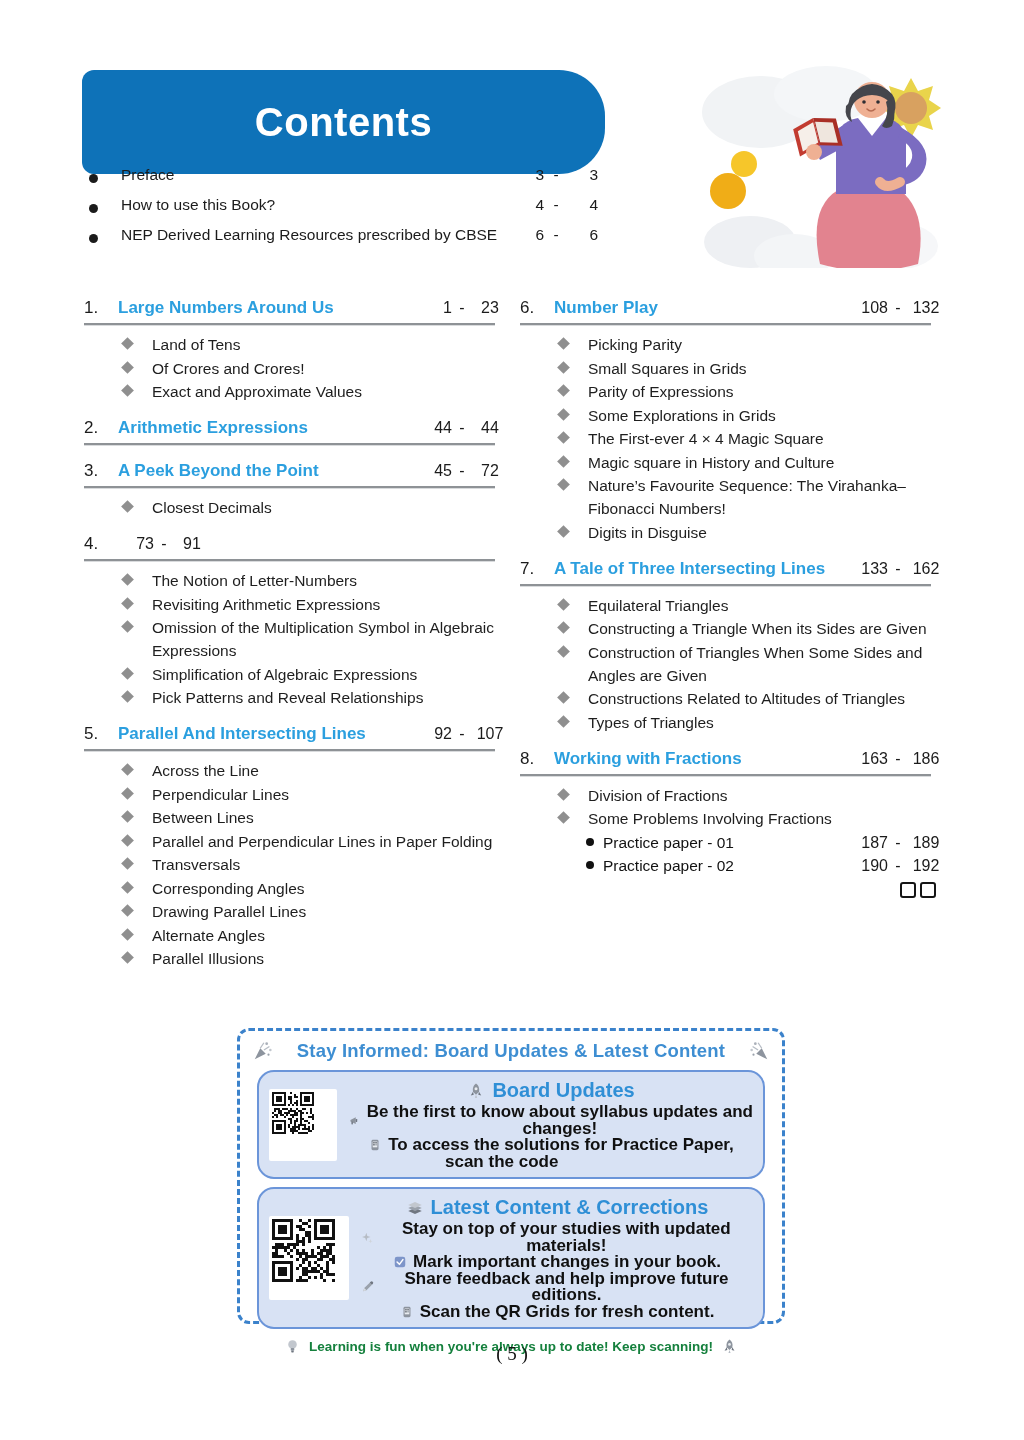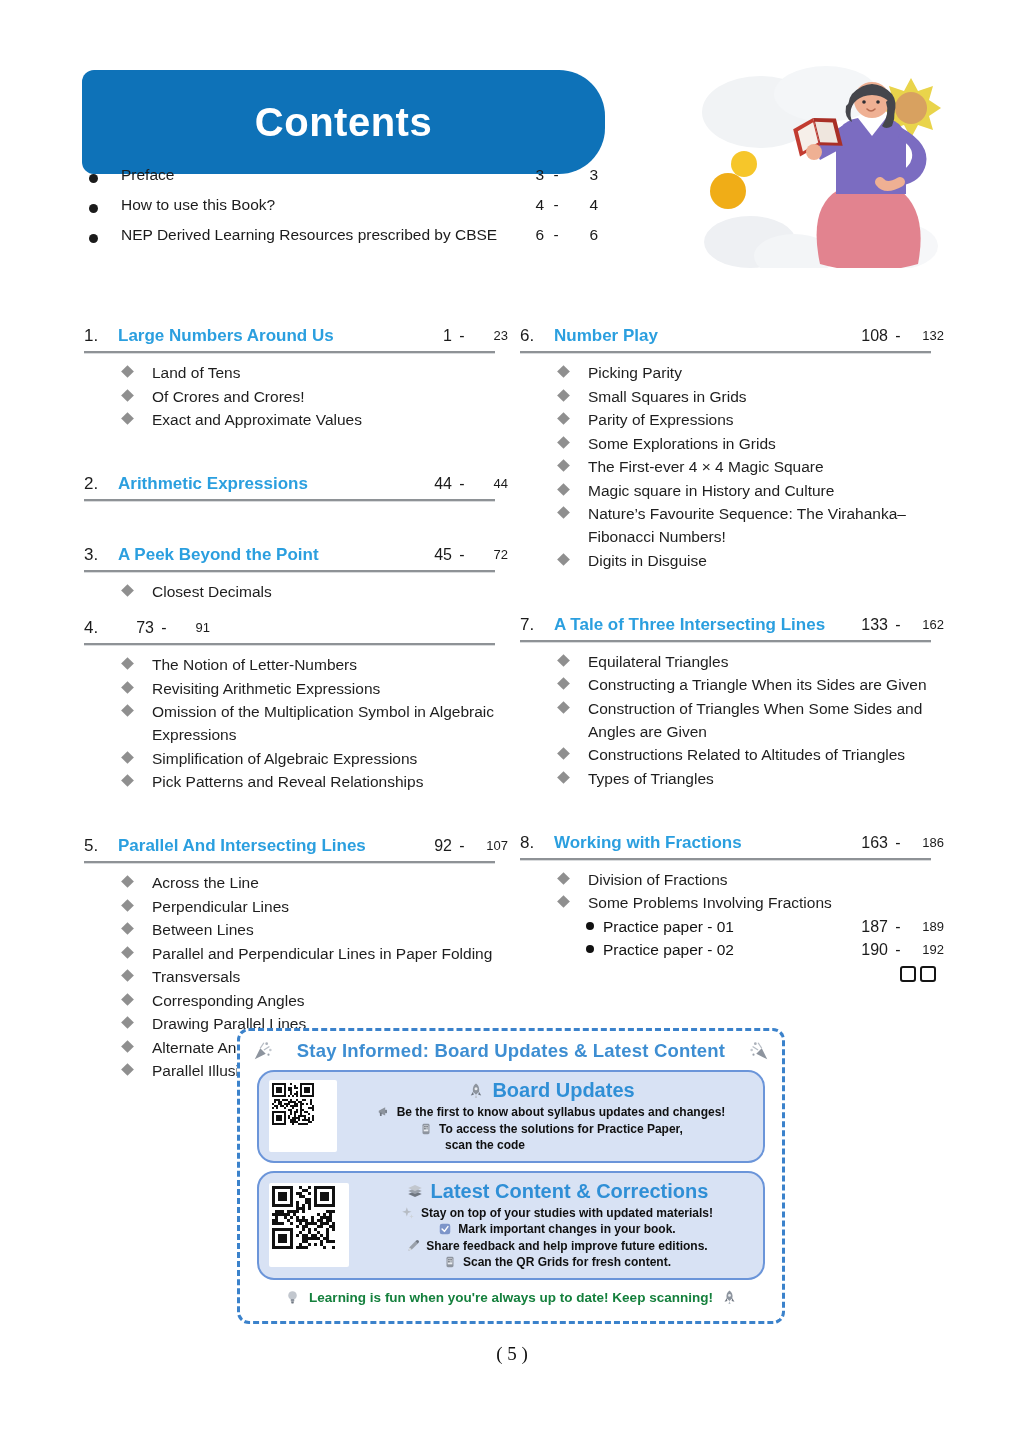"Large Numbers Around Us" .ch-title { margin-top: 28px -> none }
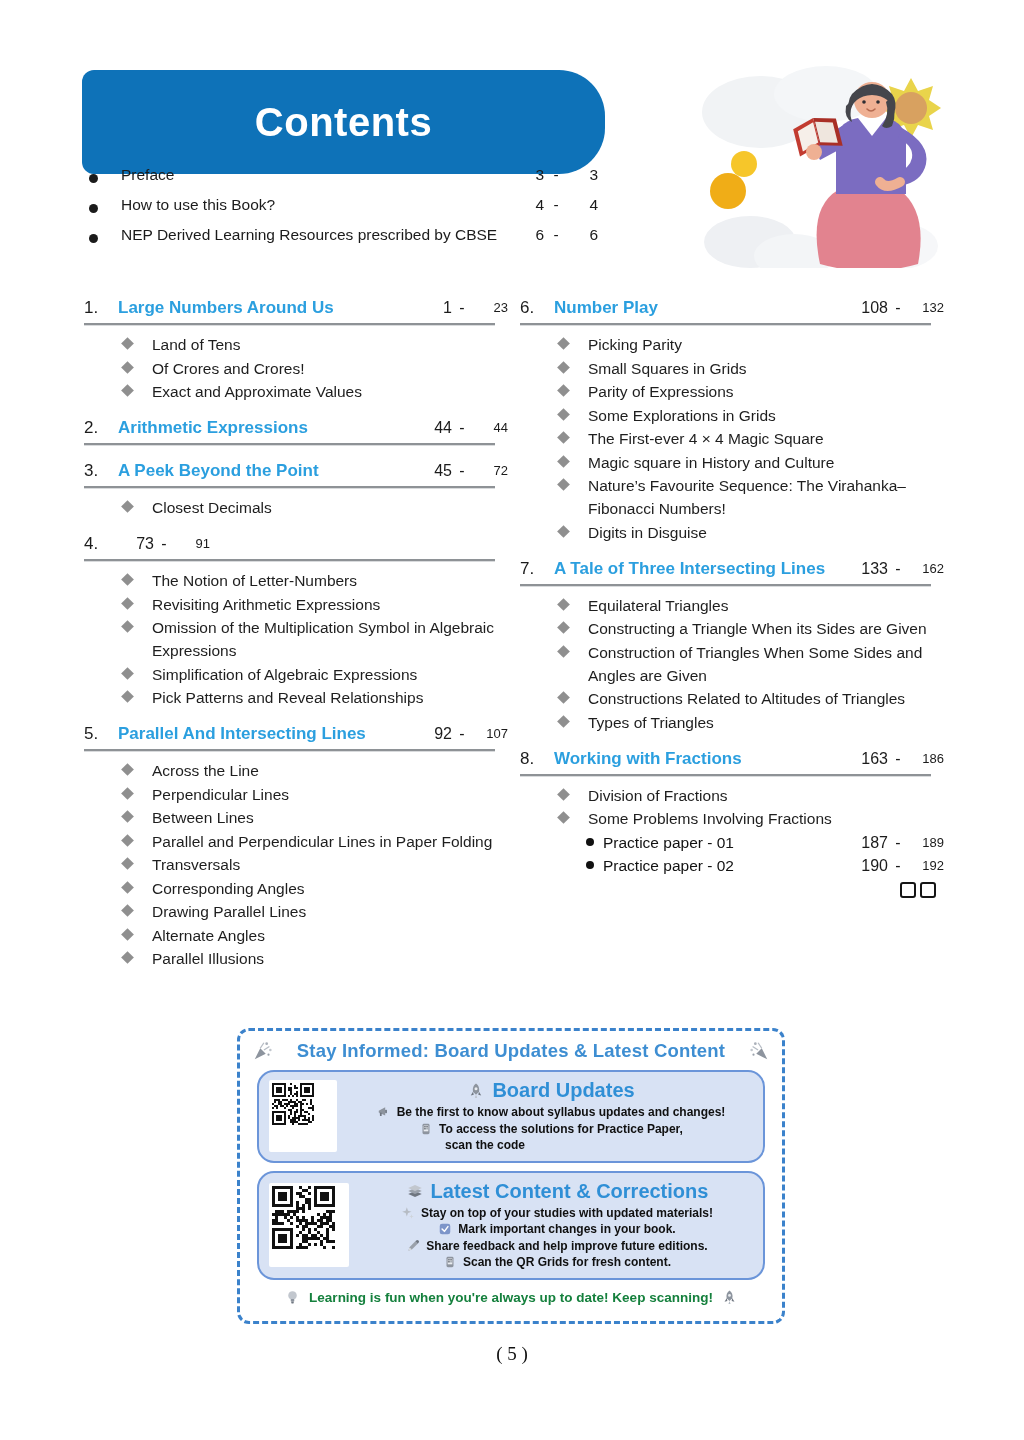"23" .ch-pages .p-to { font-size: 13px -> 16px; text-align: none -> center }
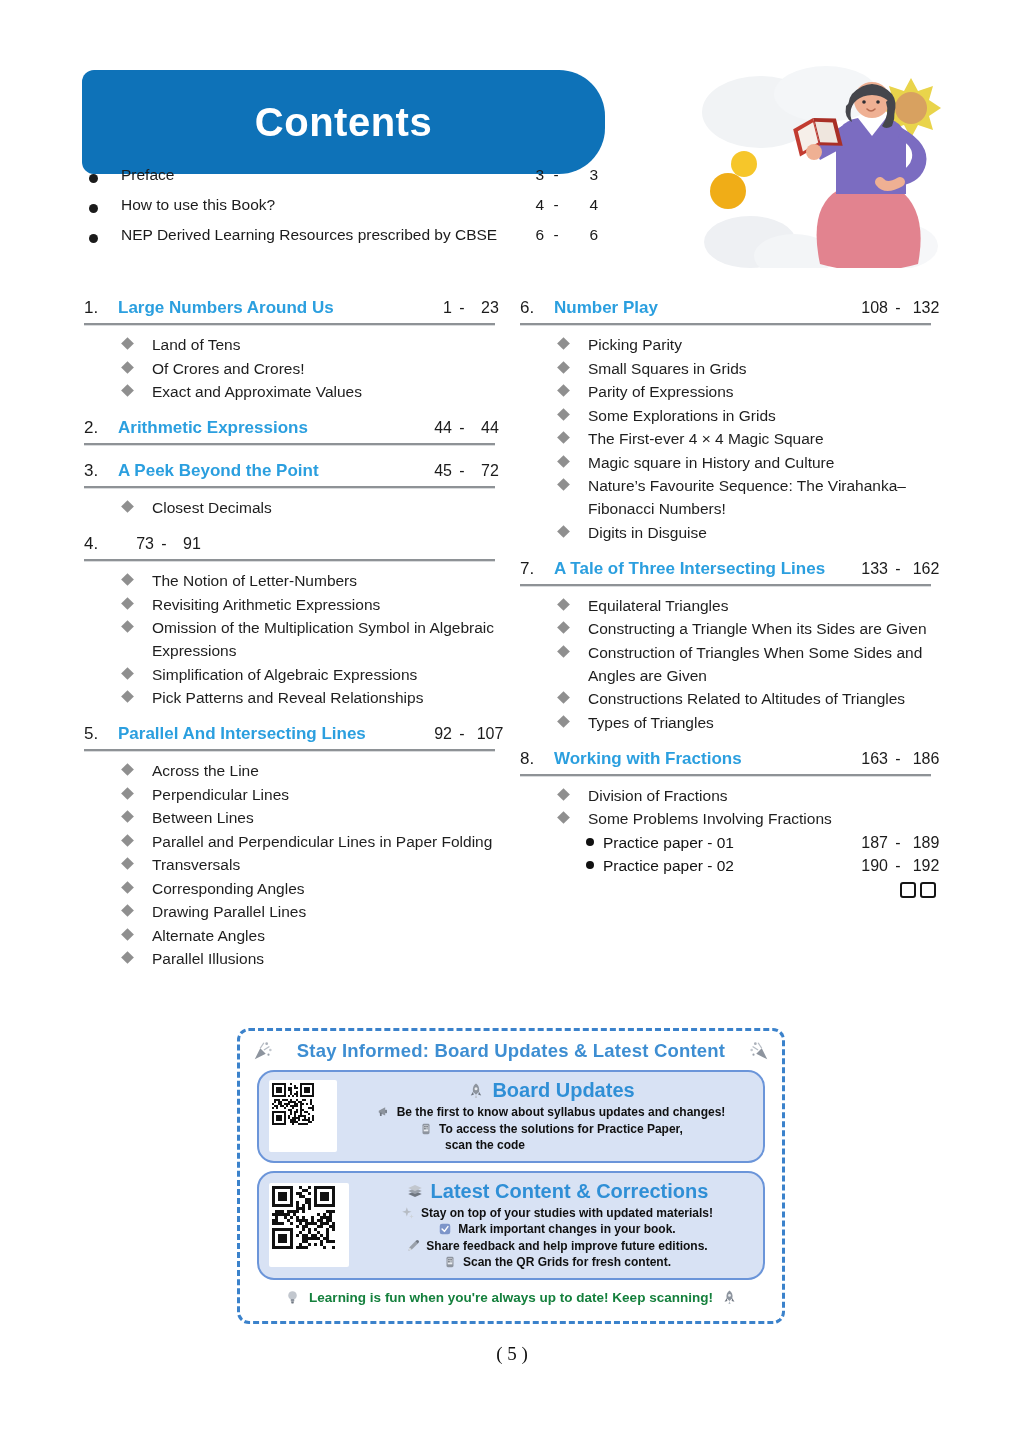"Be the first to know" .card-line { font-size: 12px -> 17px }
